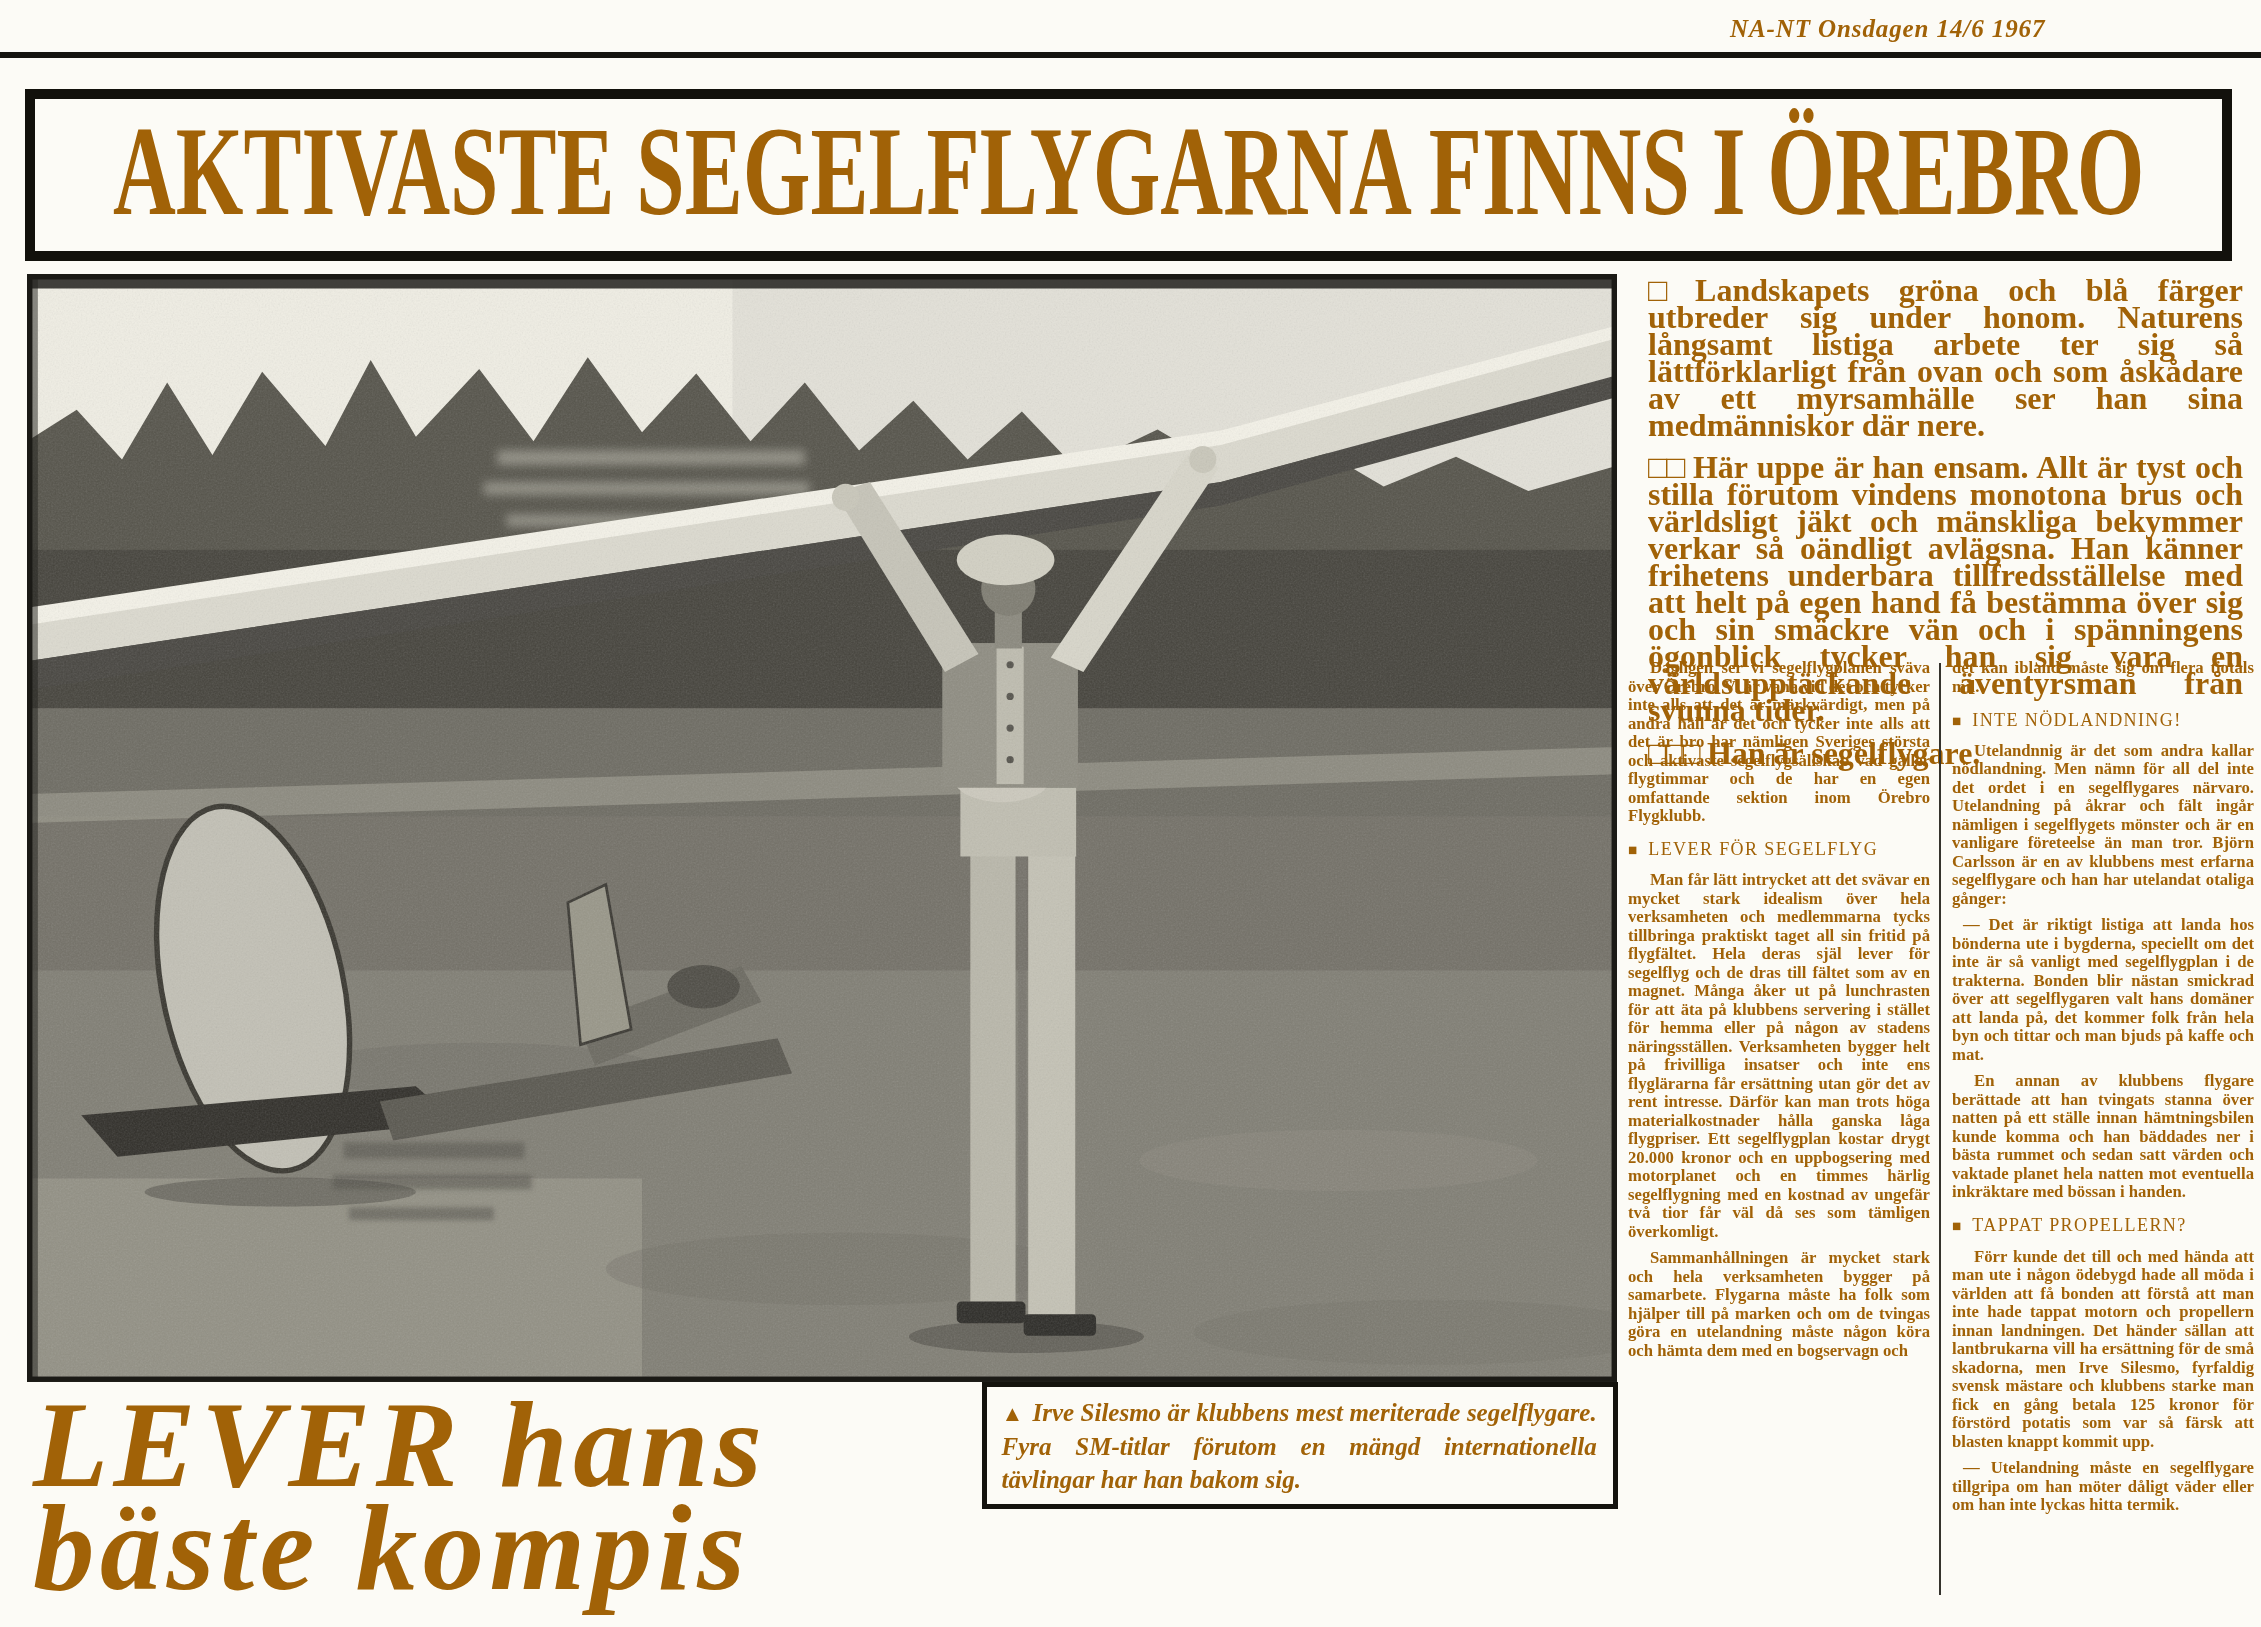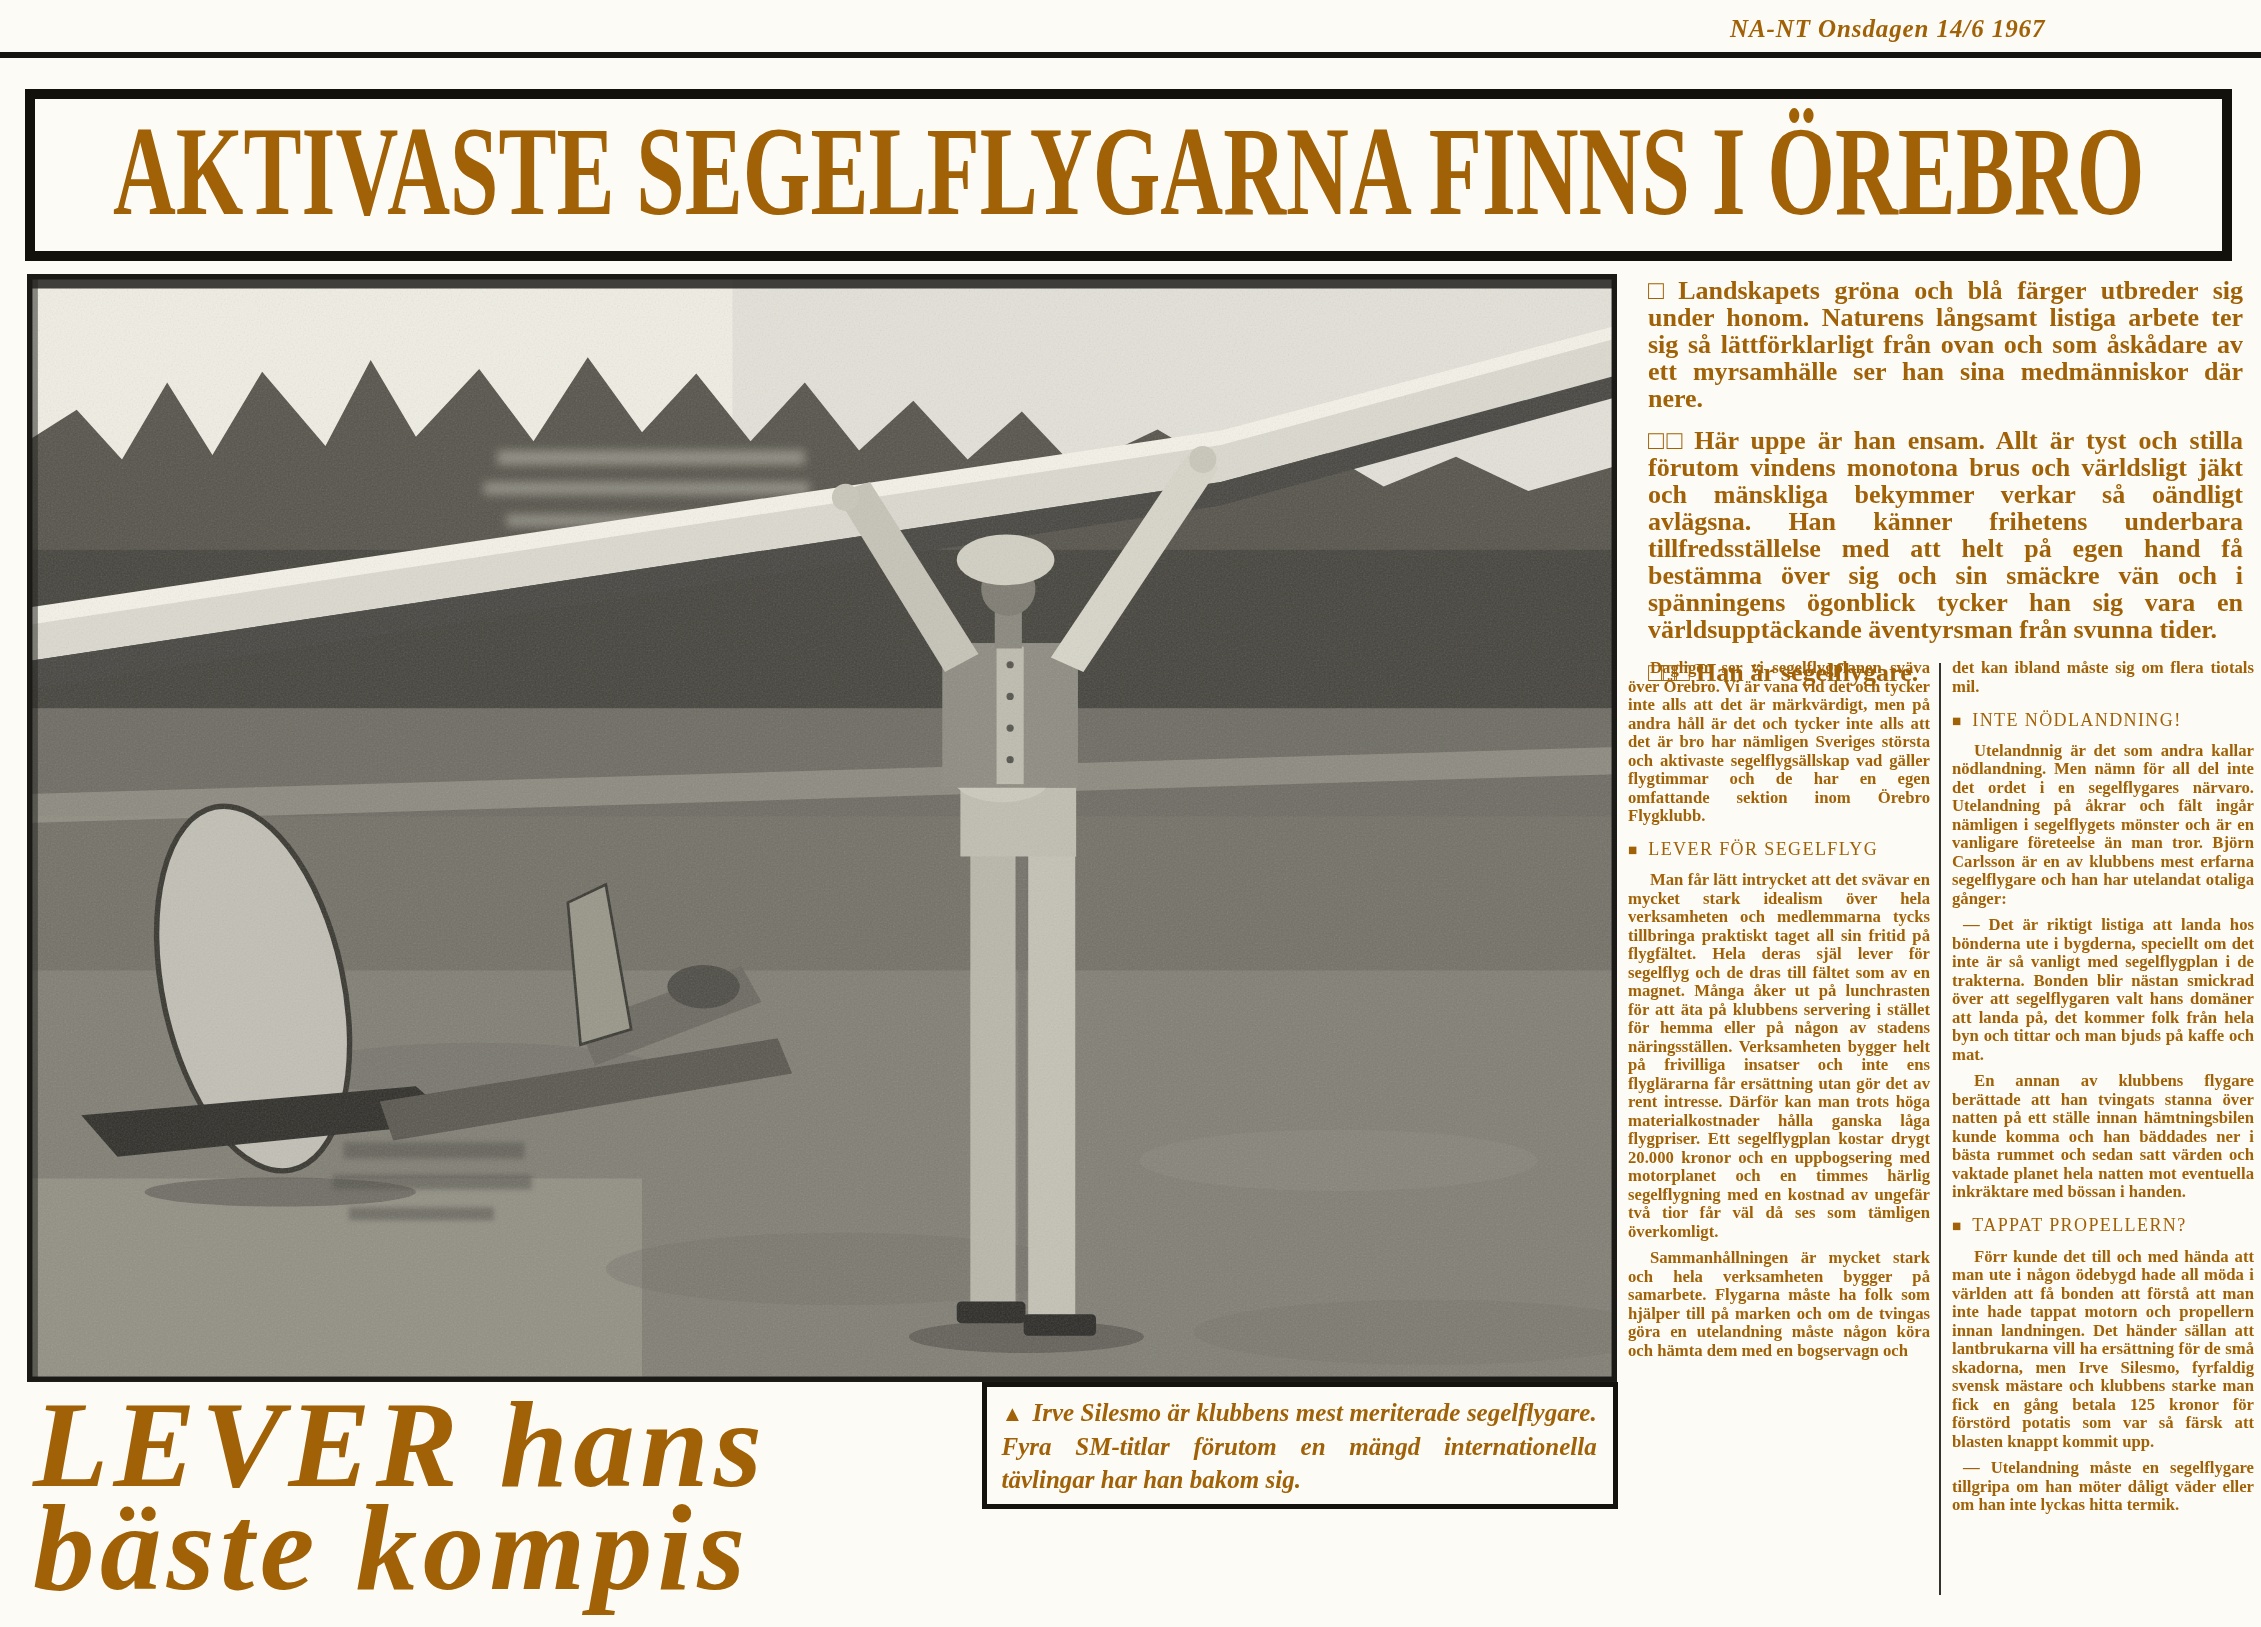"□ Landskapets gröna och blå" .intro { font-size: 26px -> 32px }
